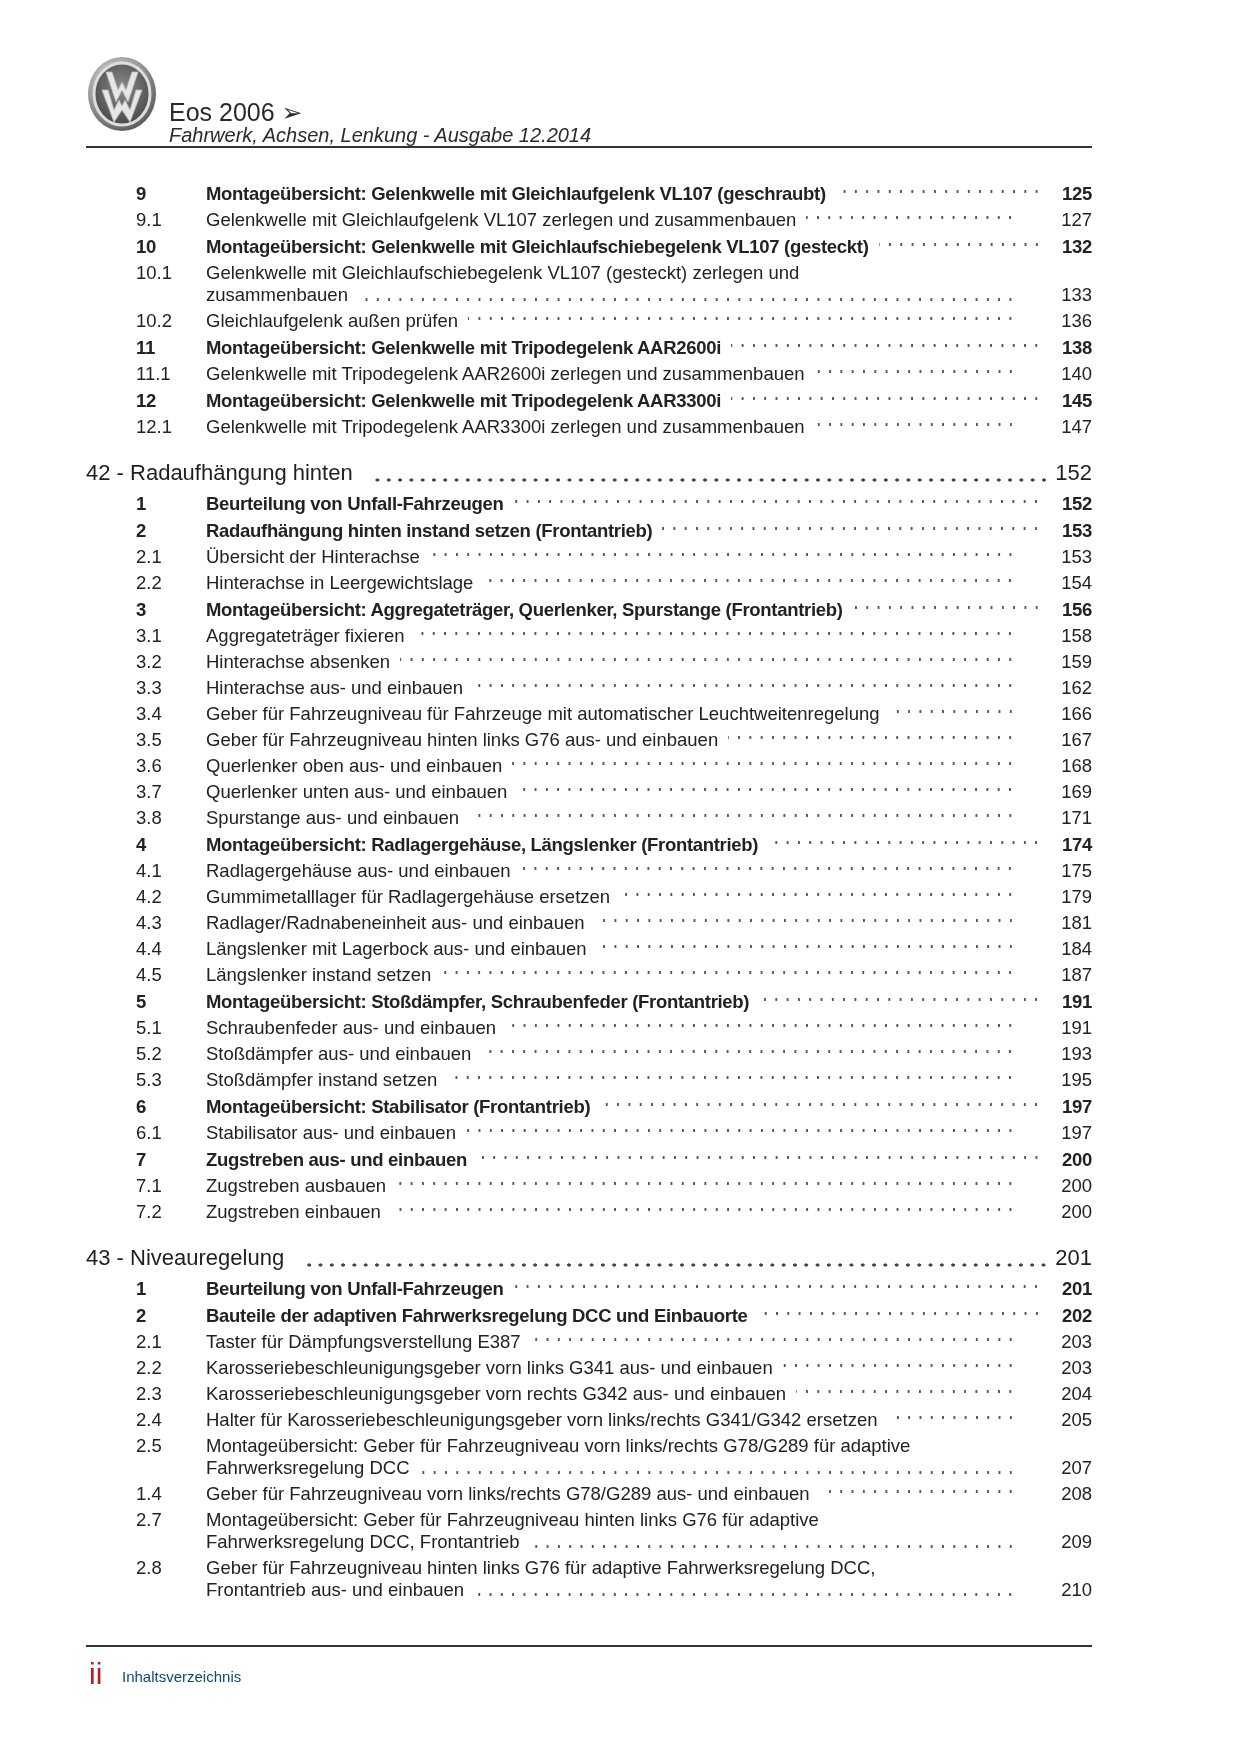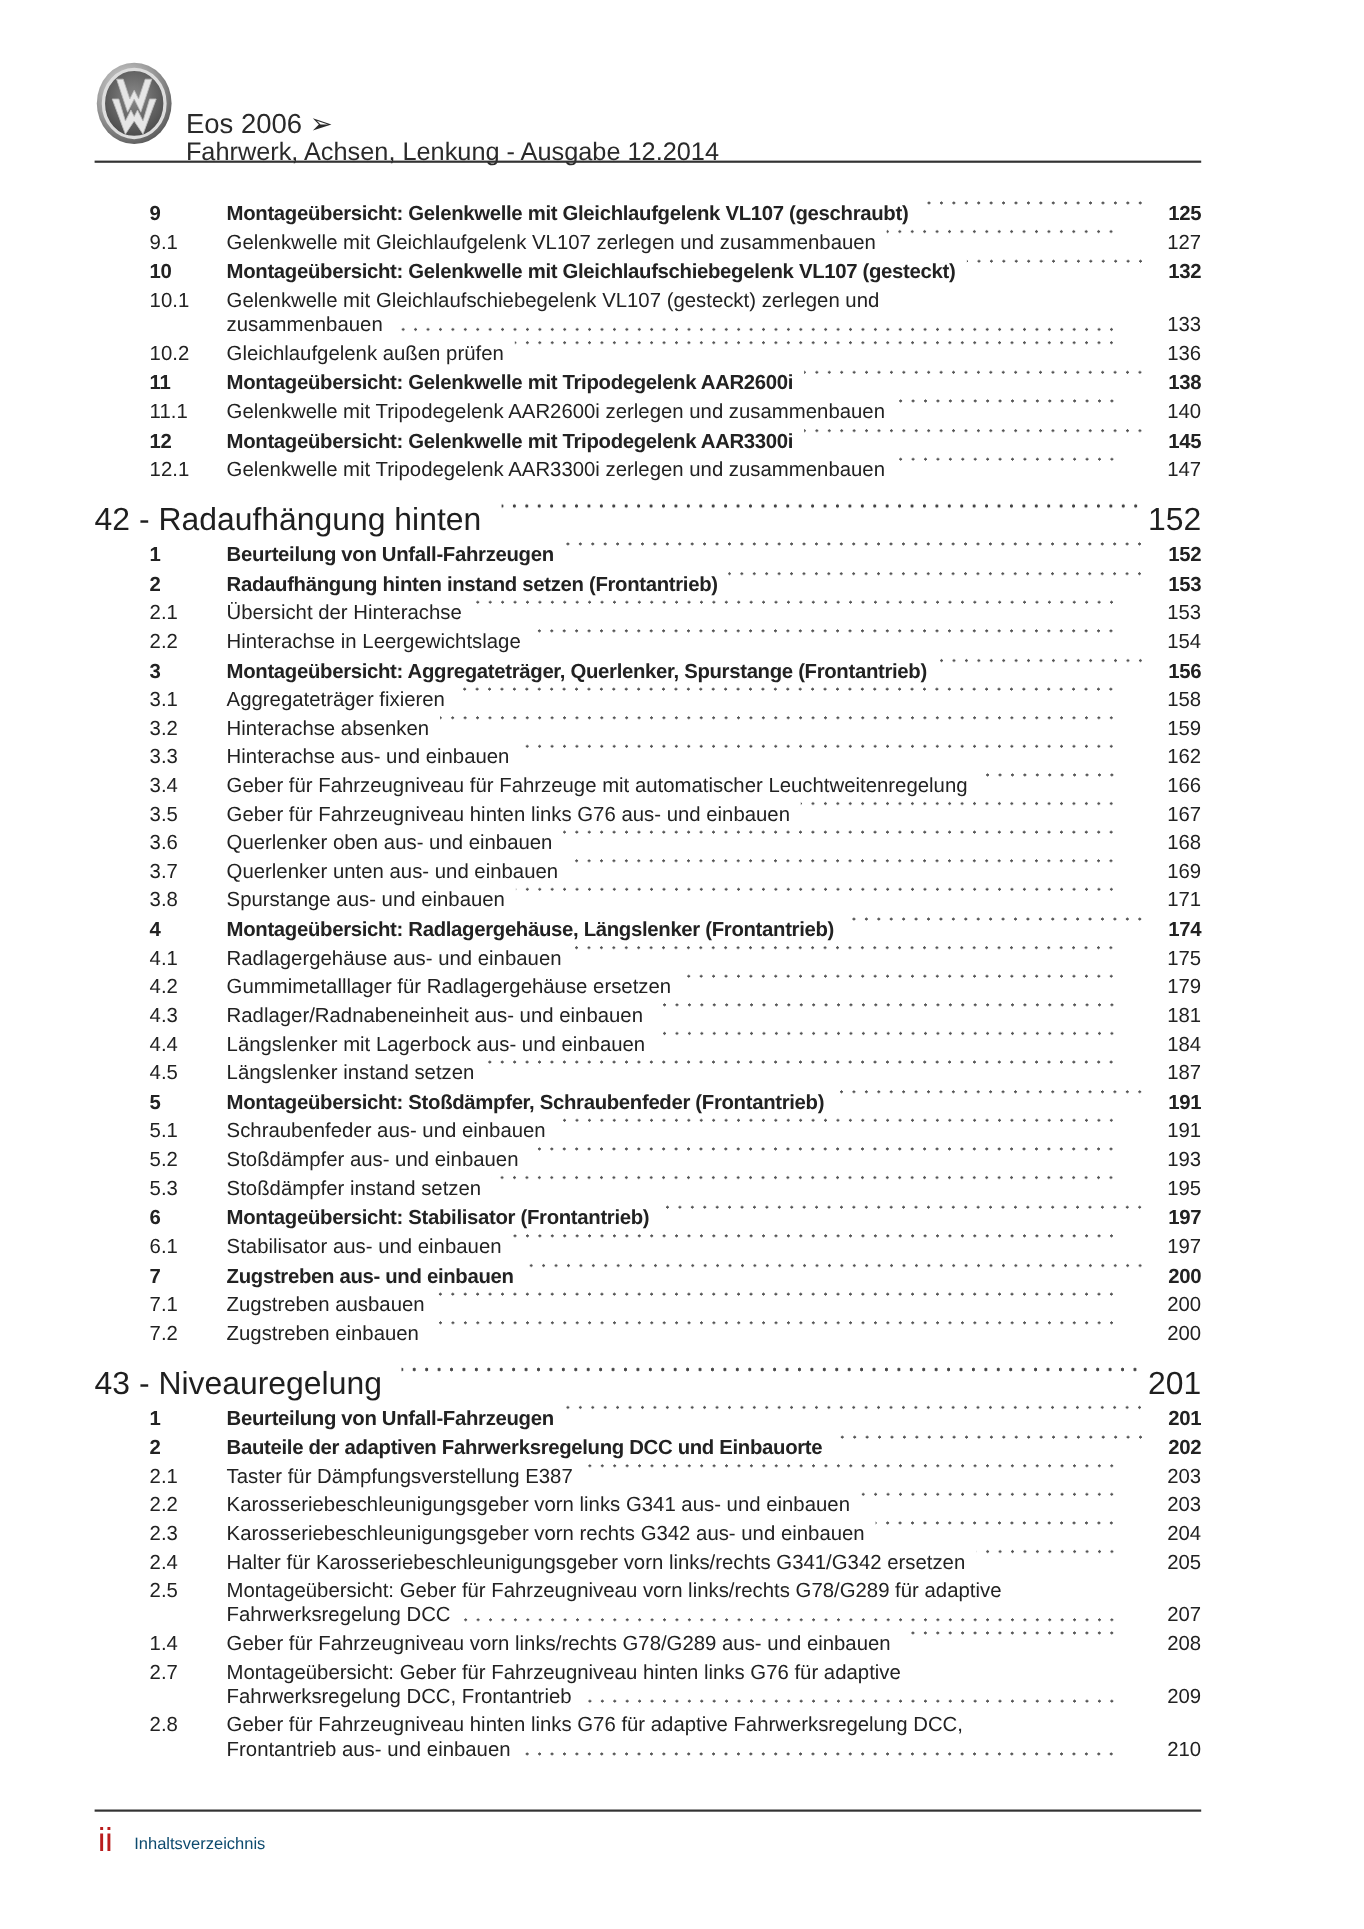"Fahrwerk, Achsen, Lenkung - Ausgabe" .hdr-line2 { font-size: 23px -> 20px; font-style: none -> italic }
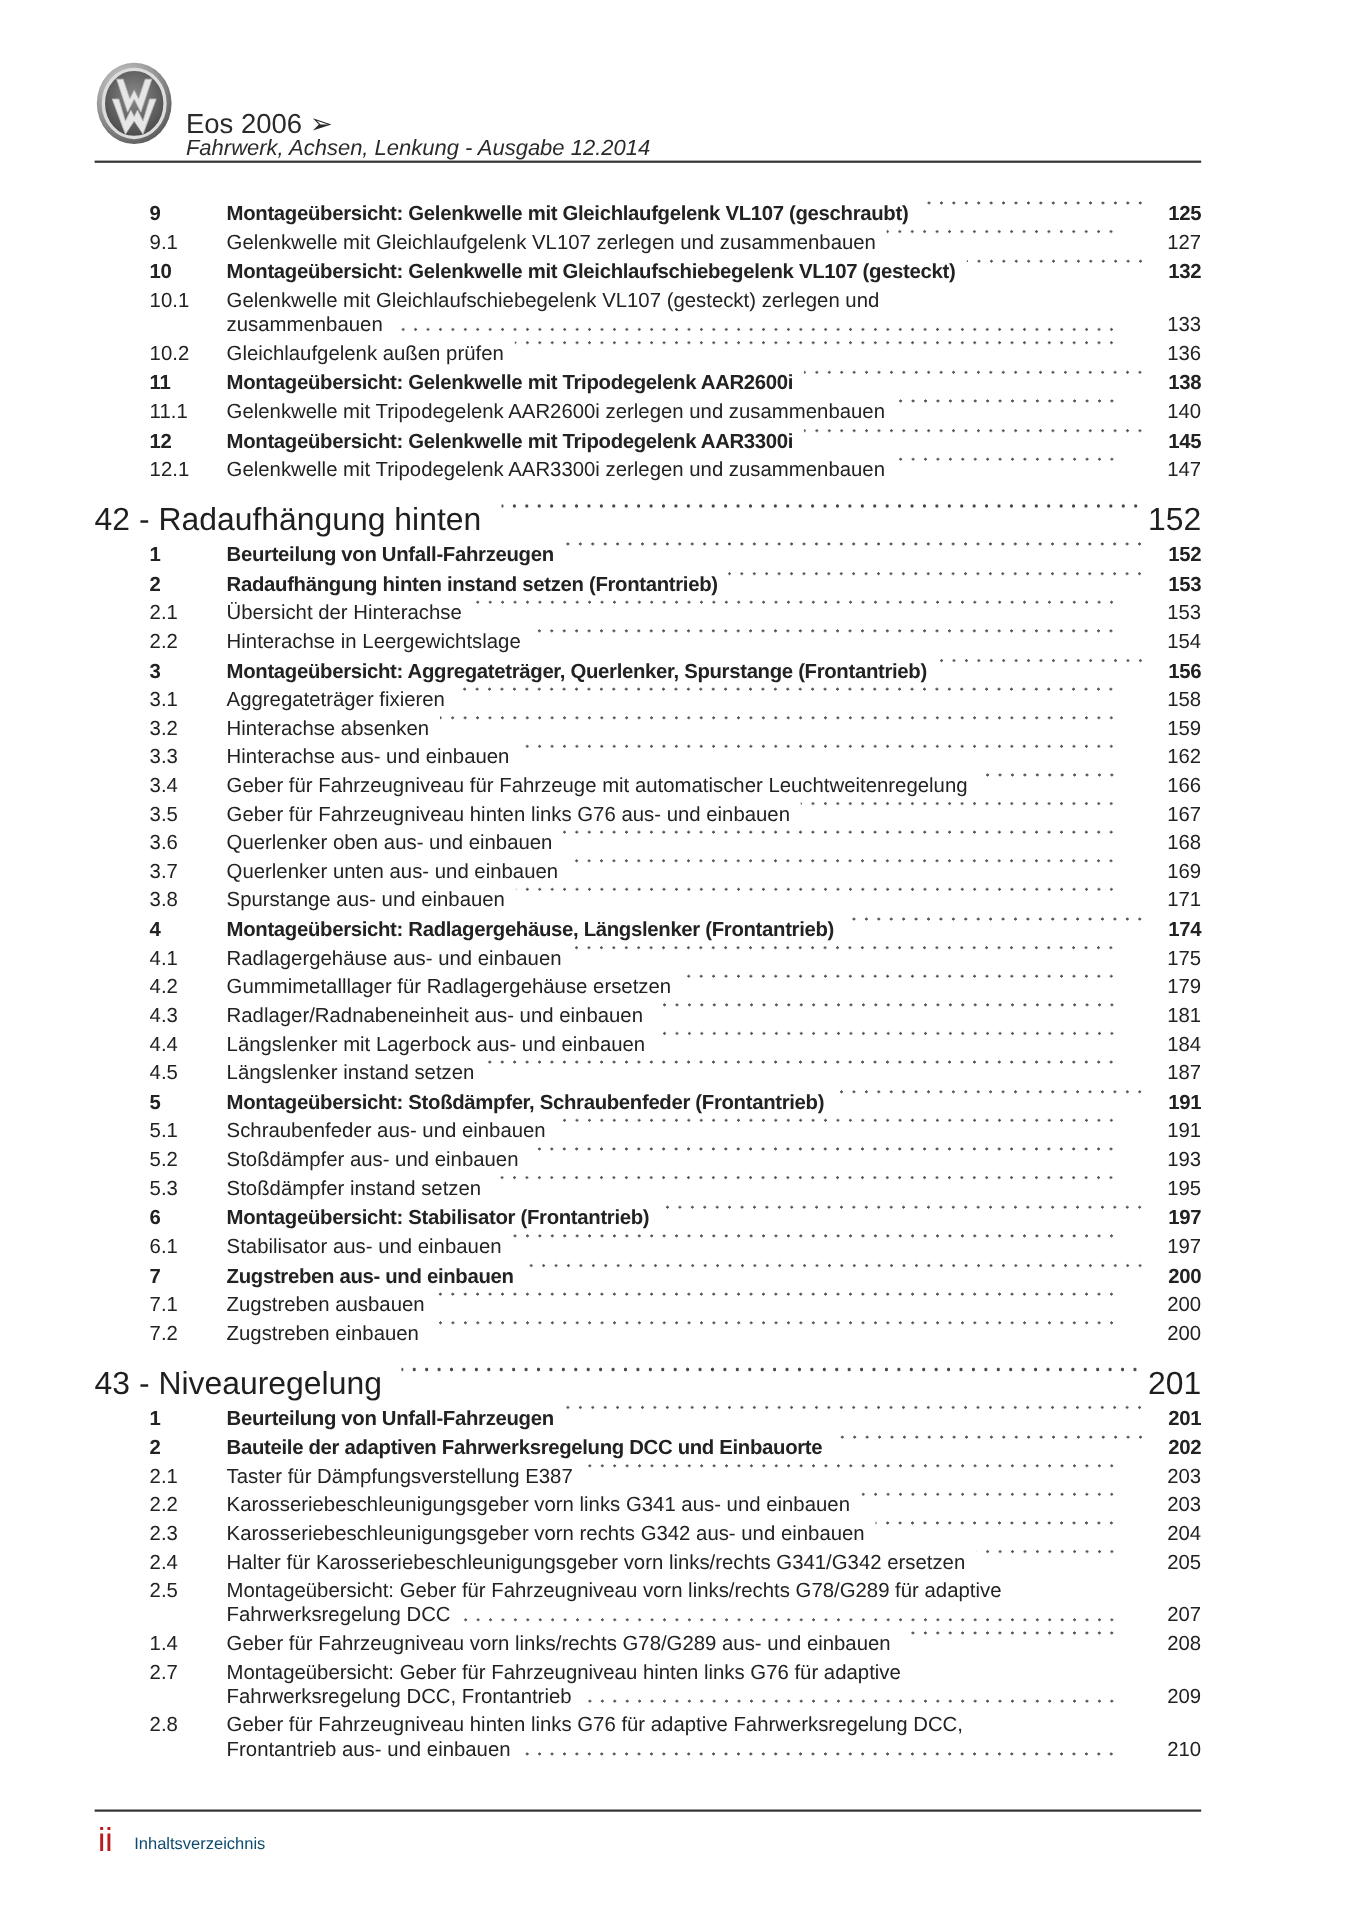"Montageübersicht: Gelenkwelle mit" .entry .title-wrap { align-items: flex-start -> center }
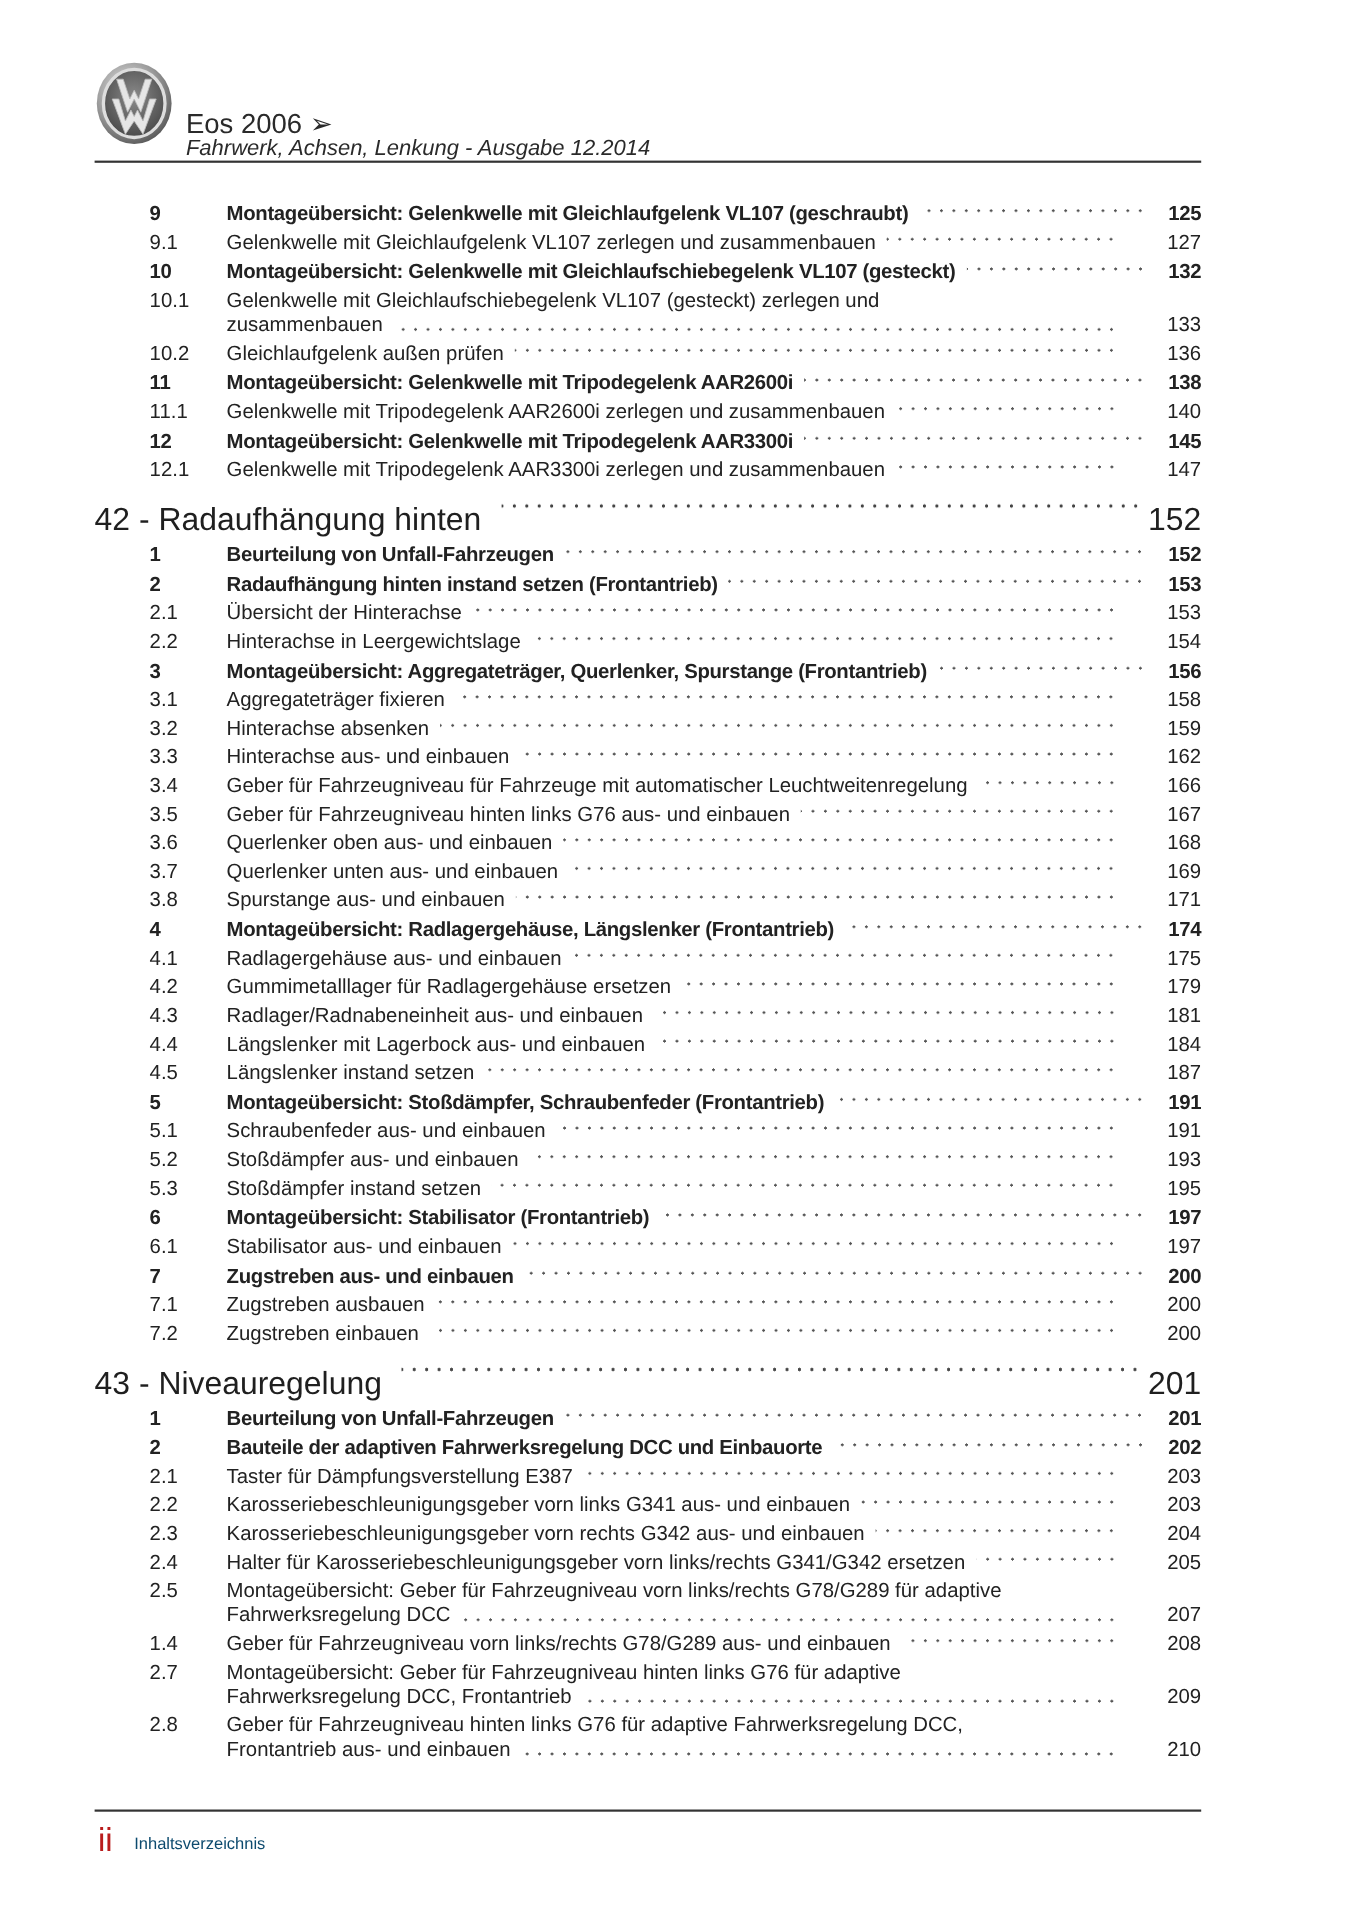"42 - Radaufhängung hinten" .chapter { align-items: flex-start -> flex-end; font-size: 29px -> 22px }
